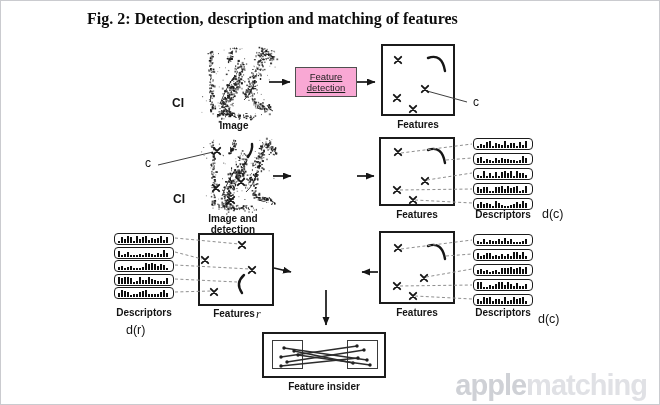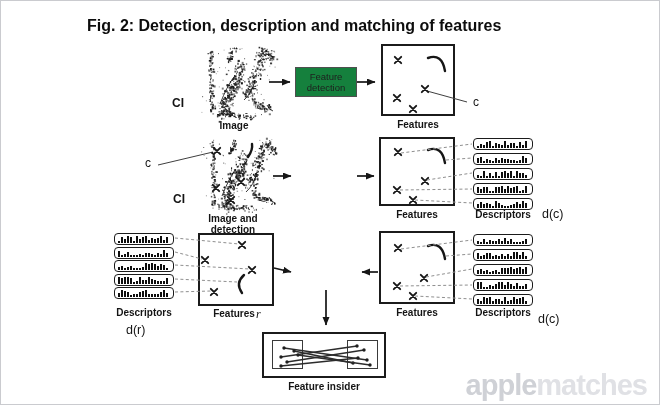"Fig. 2: Detection, description and" div.abs { font-family: none -> Liberation Serif, serif; top: 16px -> 9px }
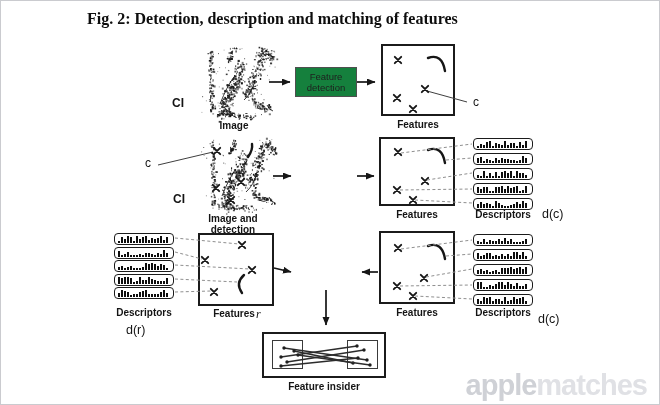"Feature detection" .pbox { background: #15803d -> #f9a8d4; text-decoration: none -> underline }
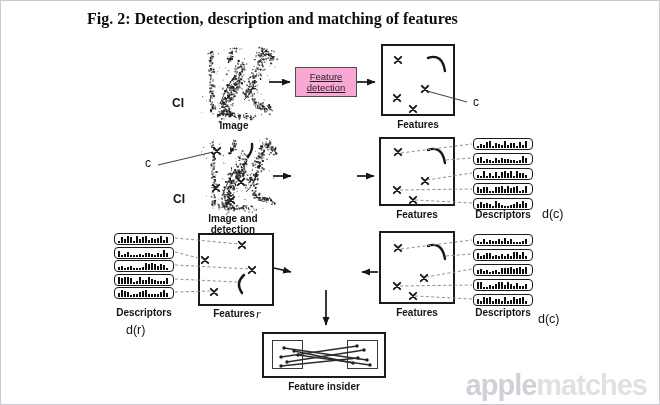"matches" span { text: matches -> matching }
